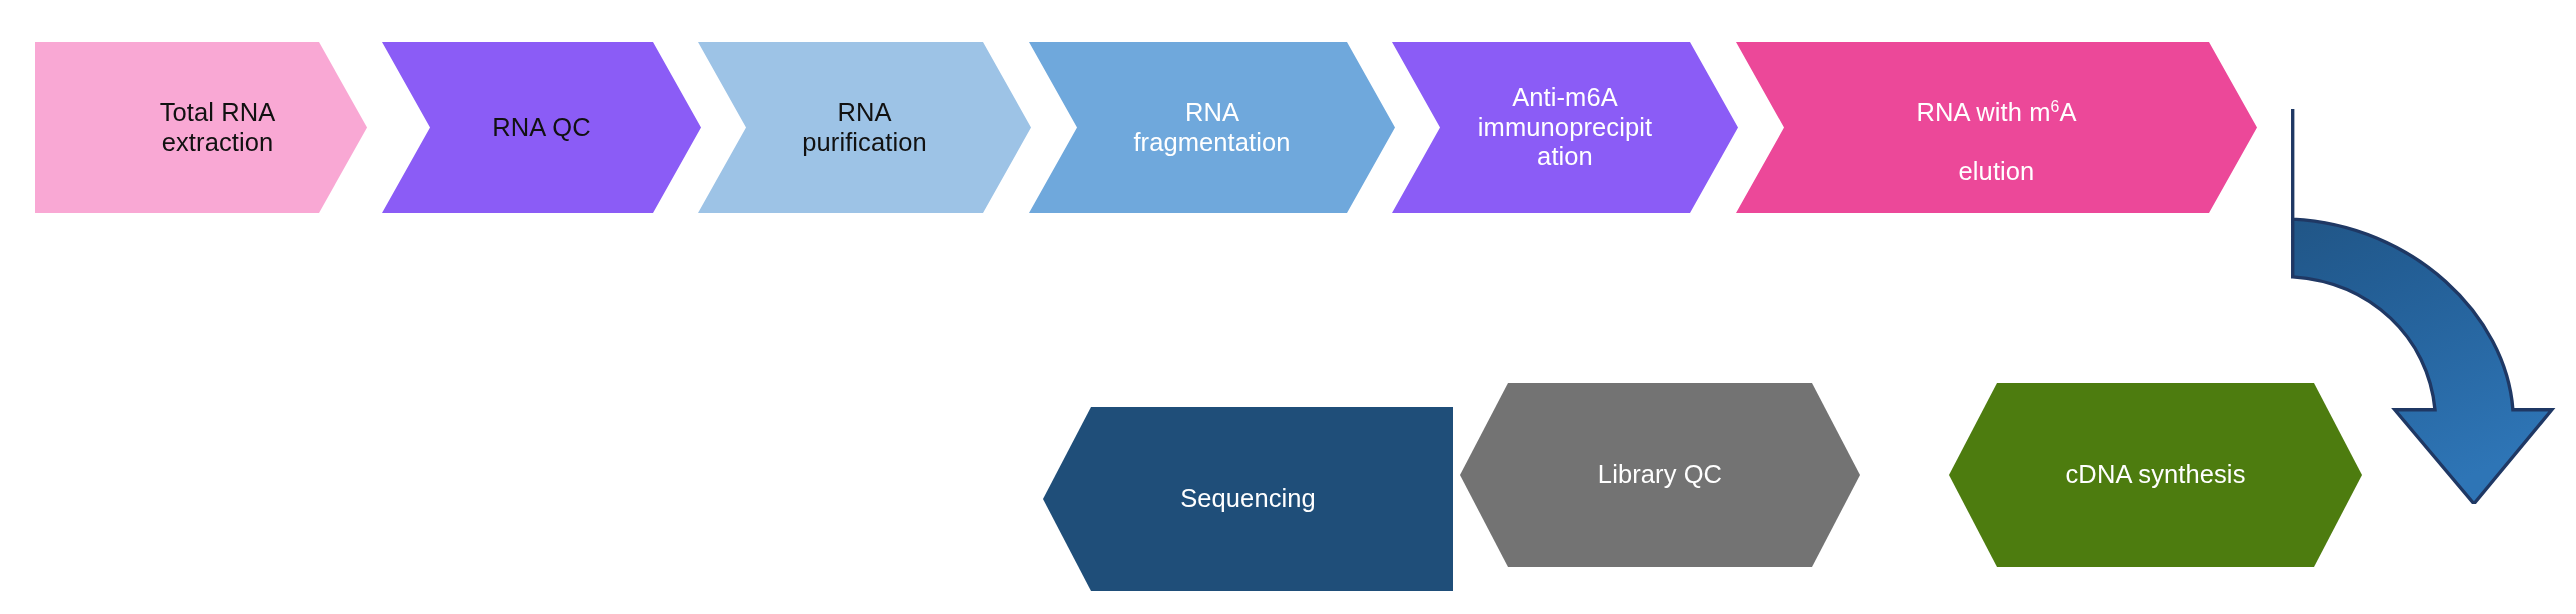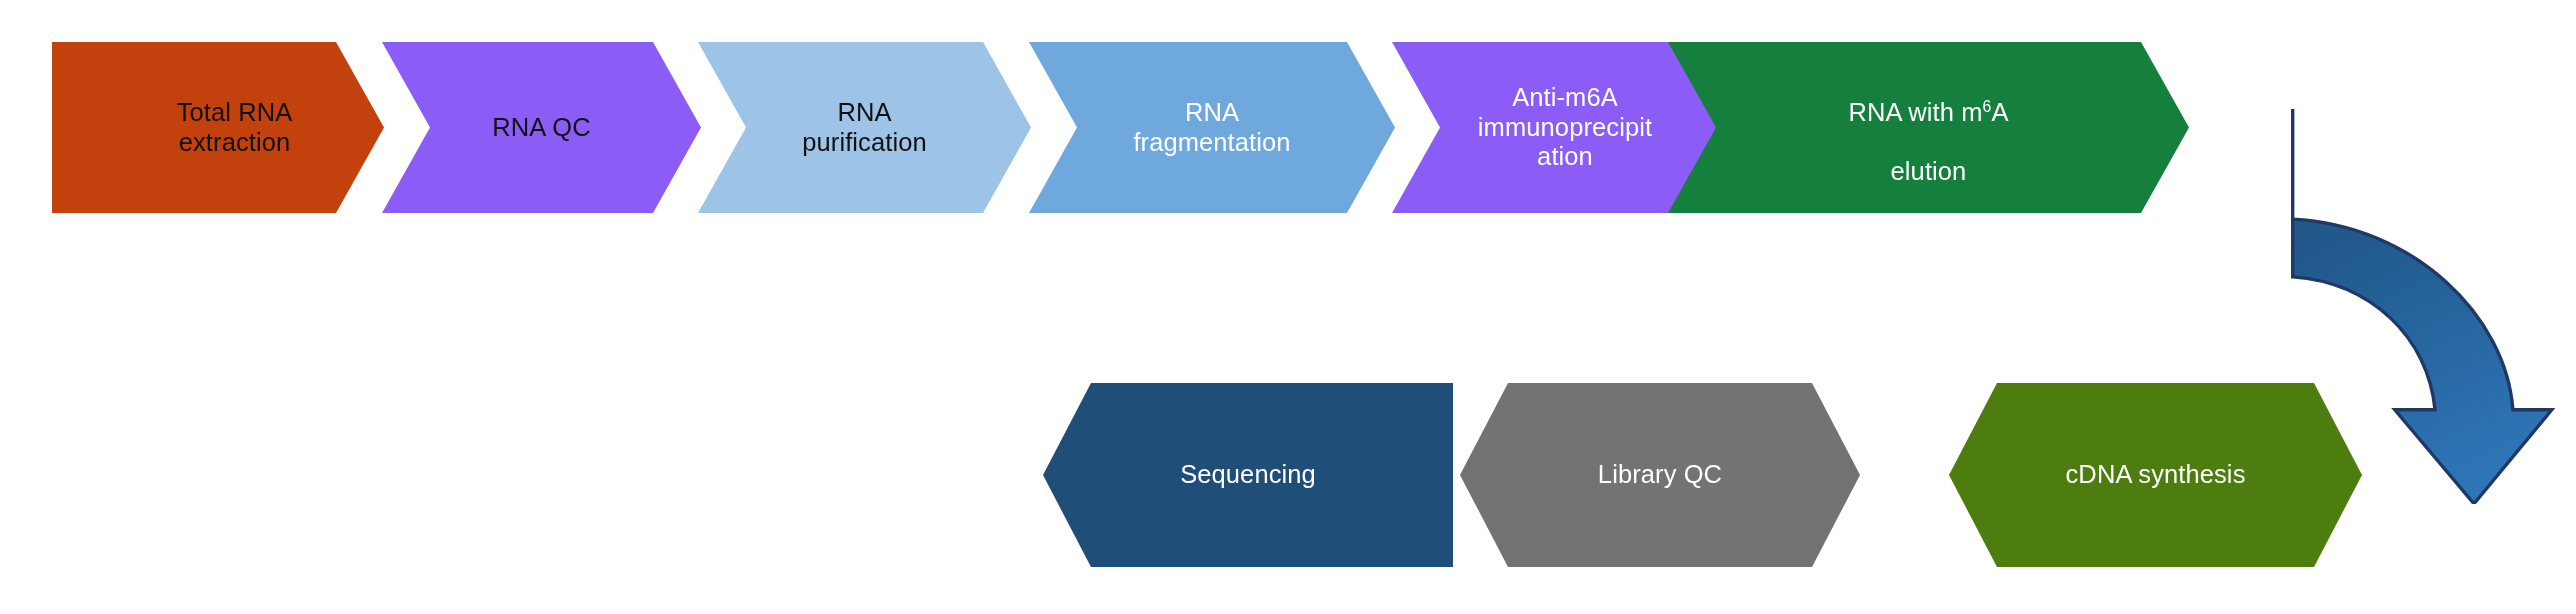"Total RNA" div.step { background: #c2410c -> #f9a8d4; left: 52px -> 35px }
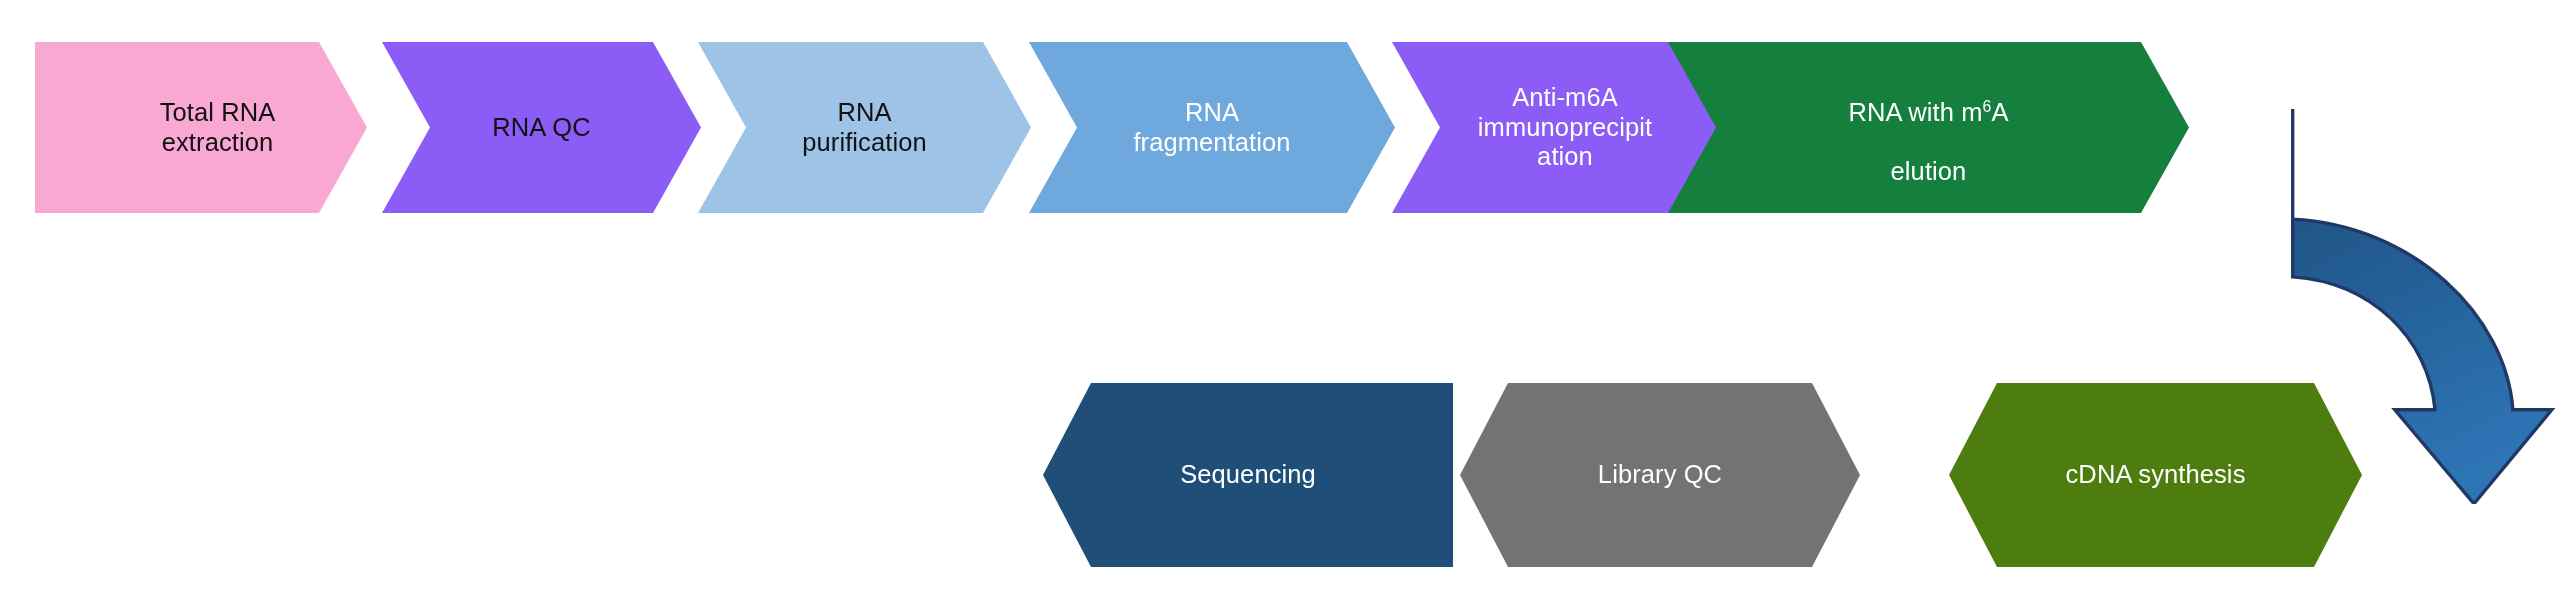"RNA with m6A" div.step { background: #15803d -> #ec4899; left: 1668px -> 1736px }
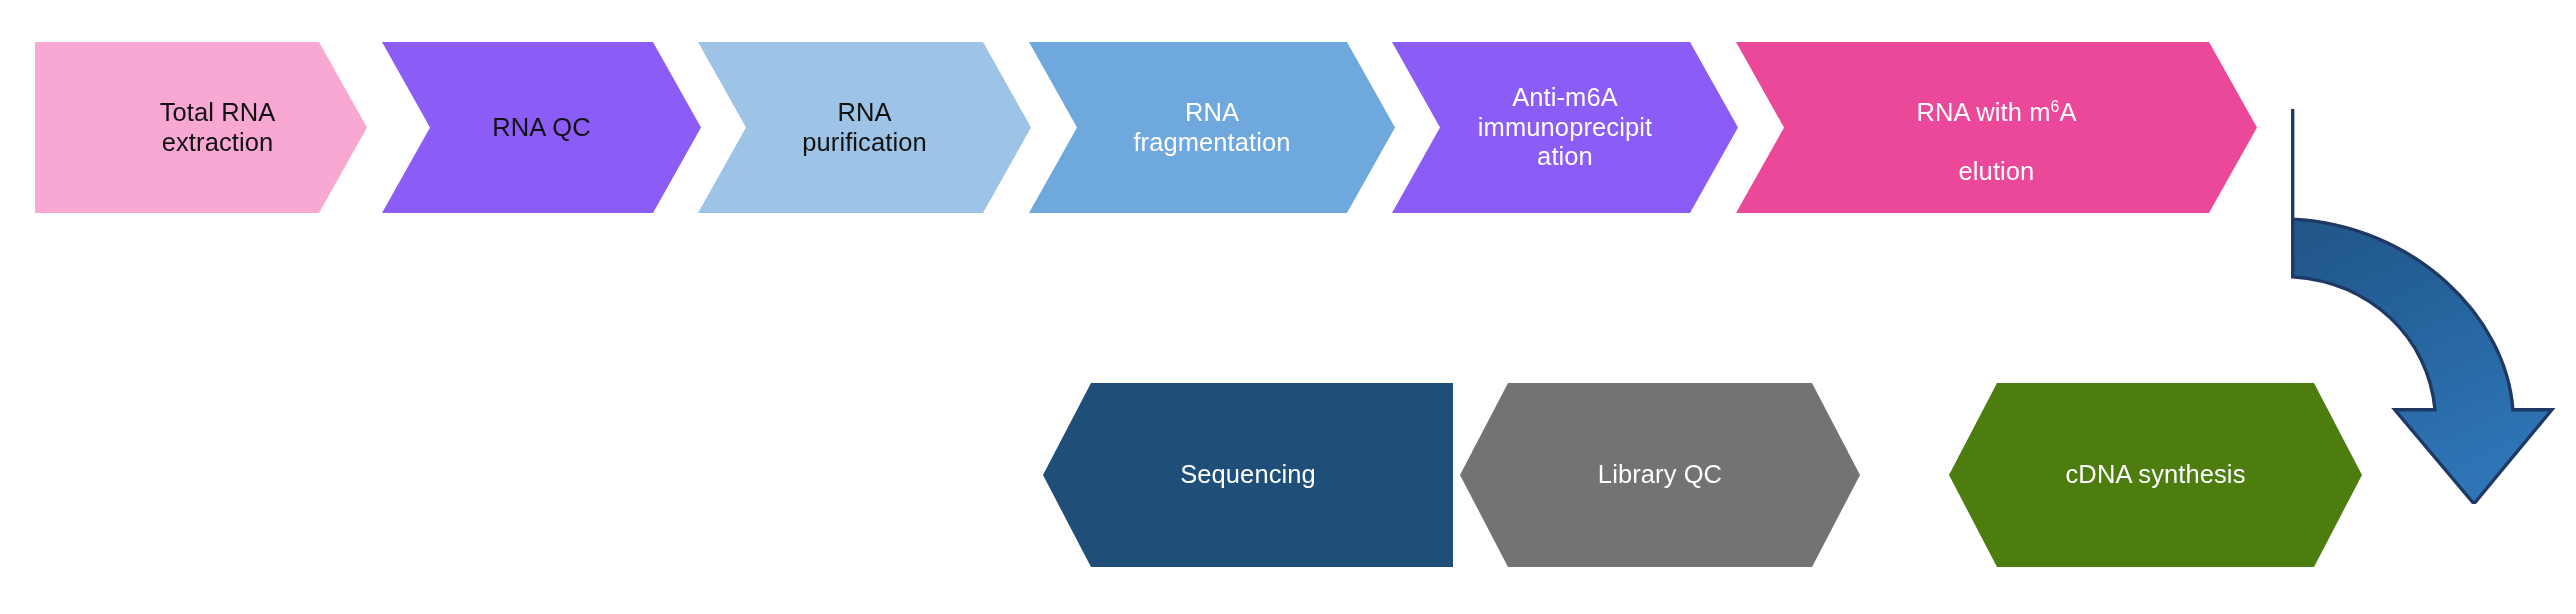"Sequencing" div.step { margin-top: none -> 24px }
